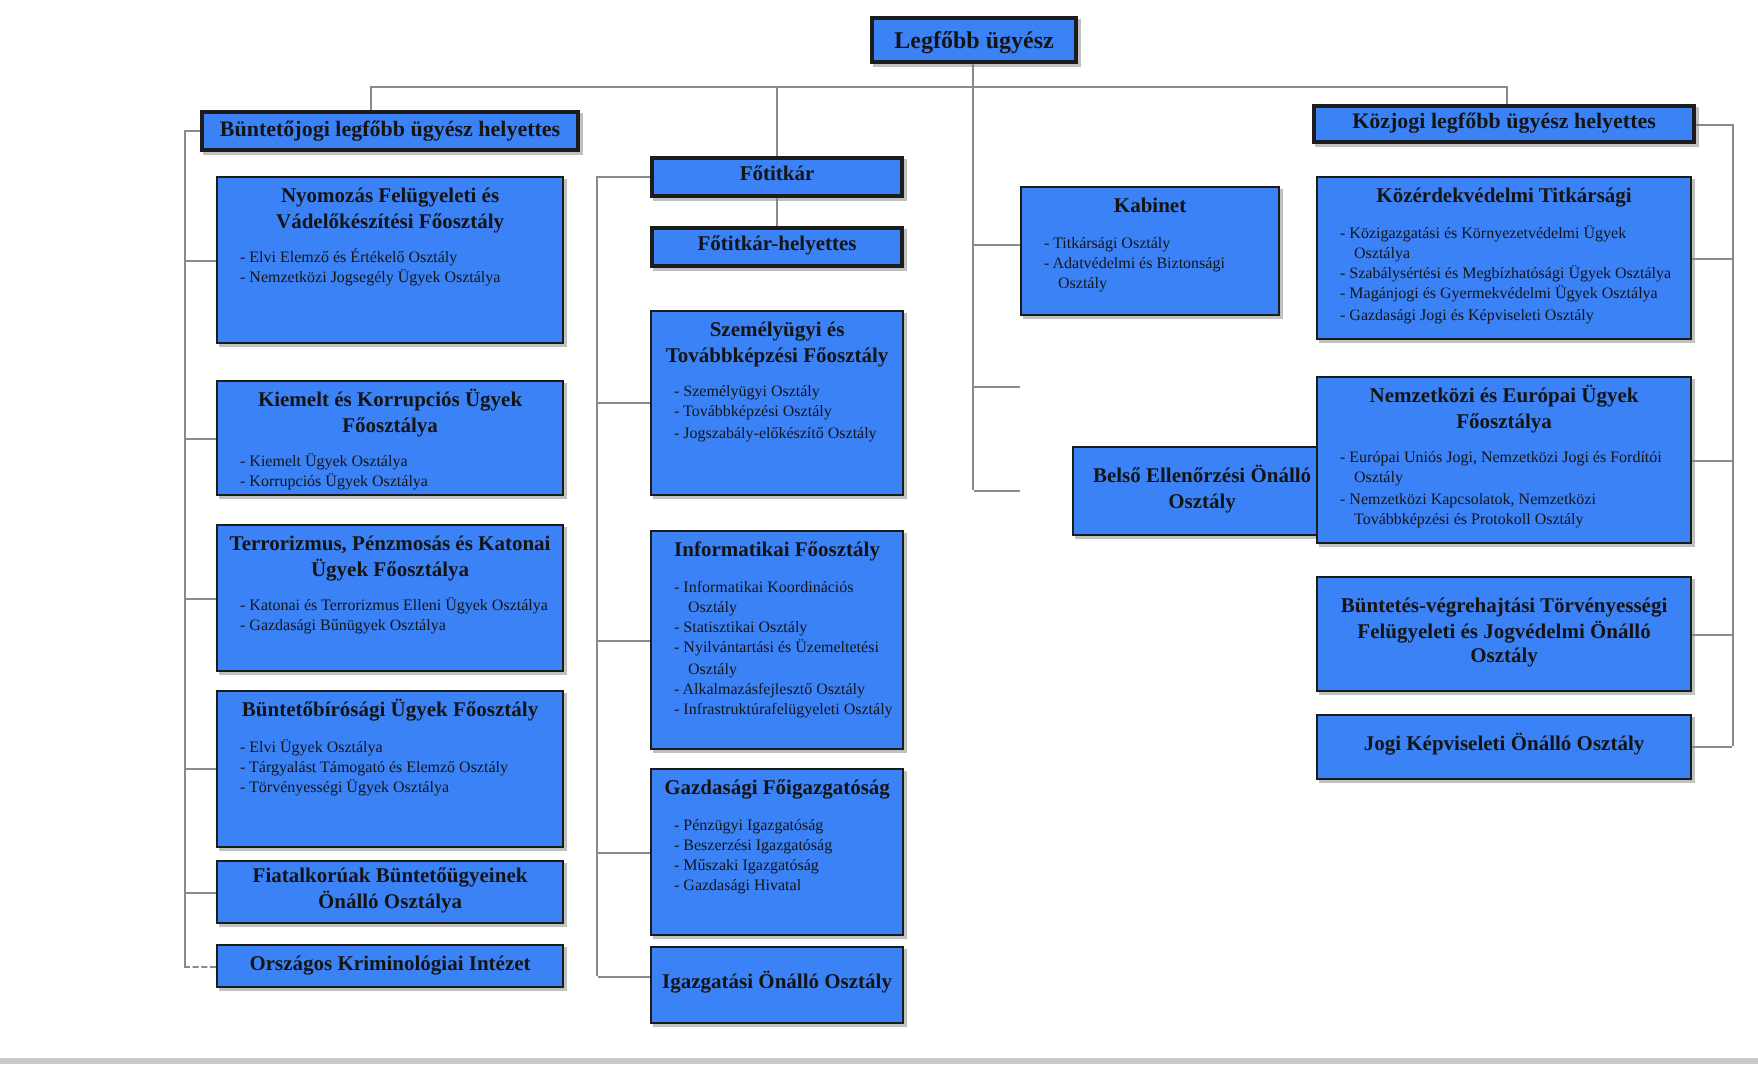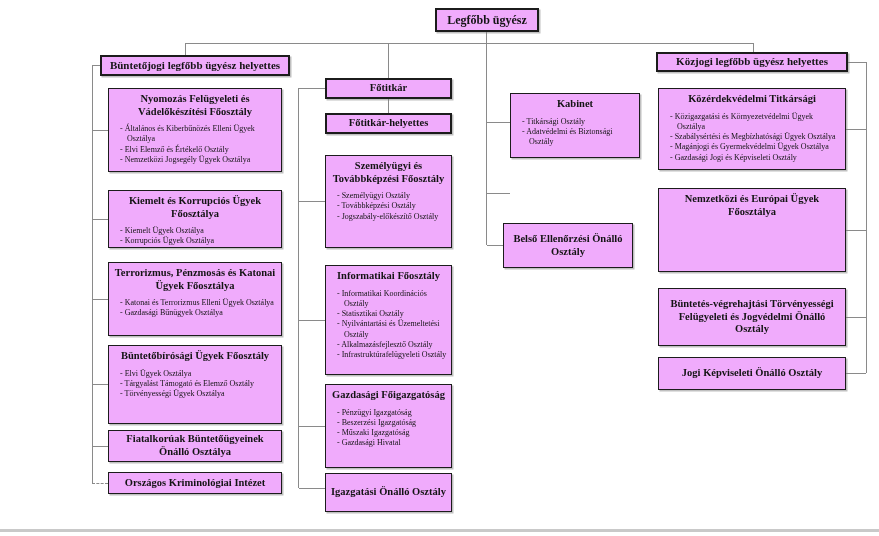"Legfőbb ügyész" .box { background: #f0abfc -> #3b82f6 }
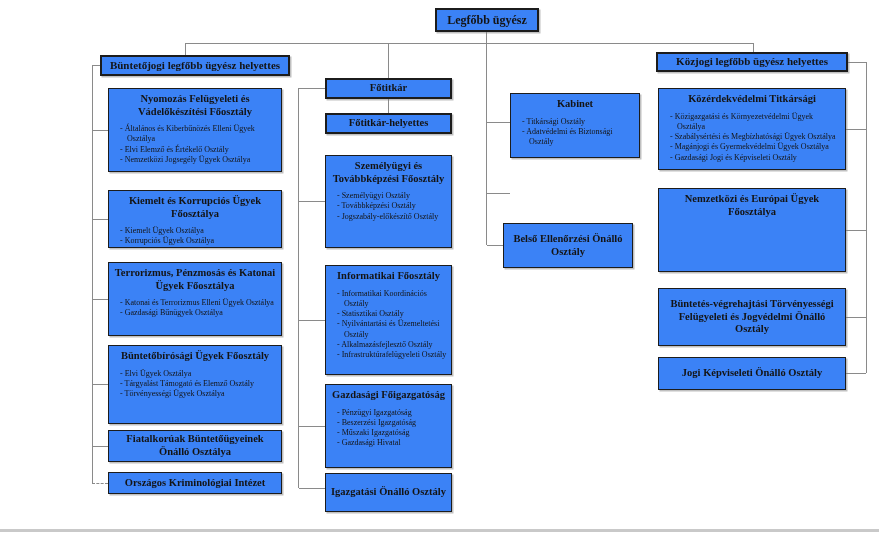"Általános és Kiberbűnözés Elleni Ügyek" div.item { html: <div>Általános és Kiberbűnözés Elleni Ügyek Osztálya</div> -> none }
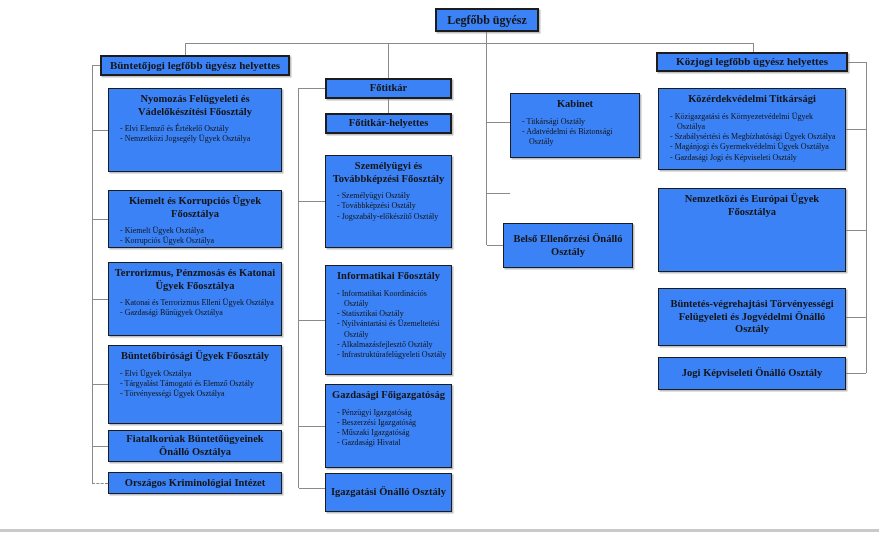"Európai Uniós Jogi, Nemzetközi Jogi" div.box-items { html: none -> <div> <div>Európai Uniós Jogi, Nemzetközi Jogi és Fordítói Osztály</div> <div>Nemzetközi Kapcsolatok, Nemzetközi Továbbképzési és Protokoll Osztály</div> </div> }
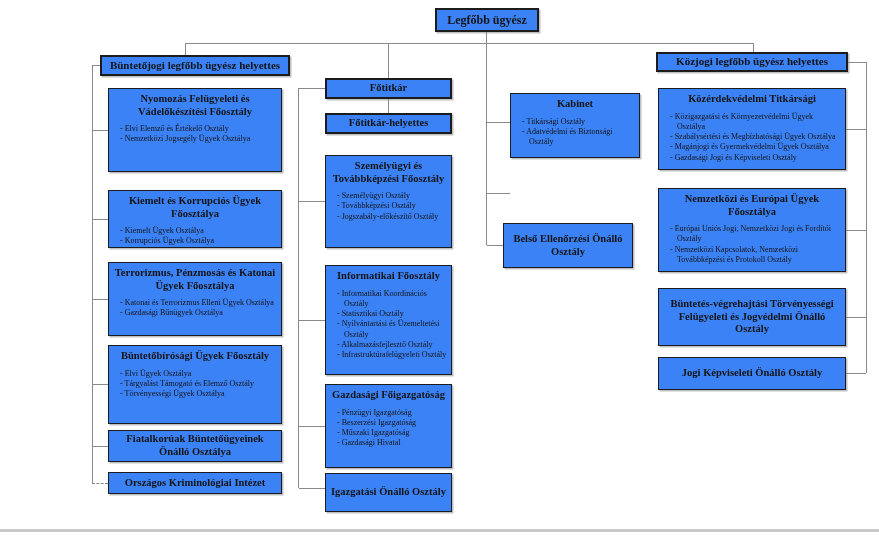"Belső Ellenőrzési Önálló Osztály" div.box { left: 503px -> 536px }
